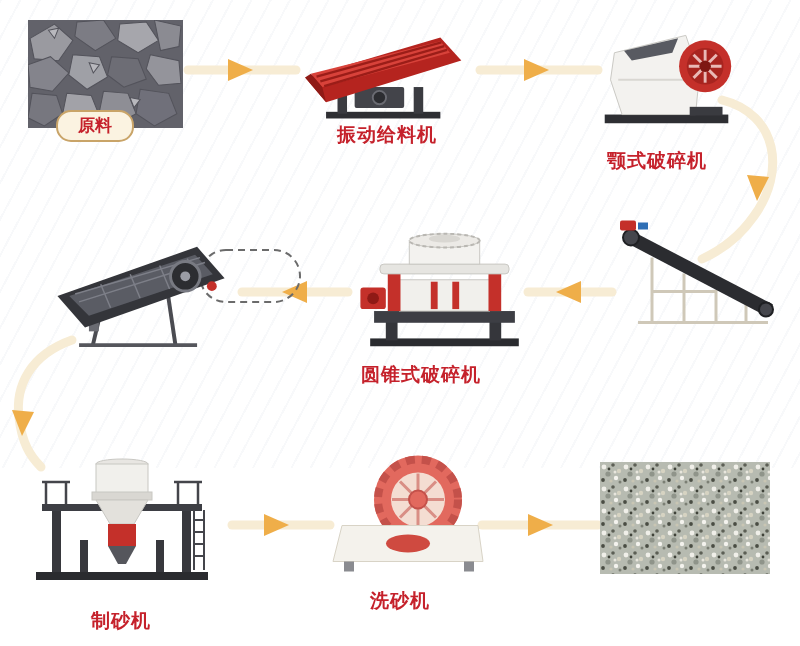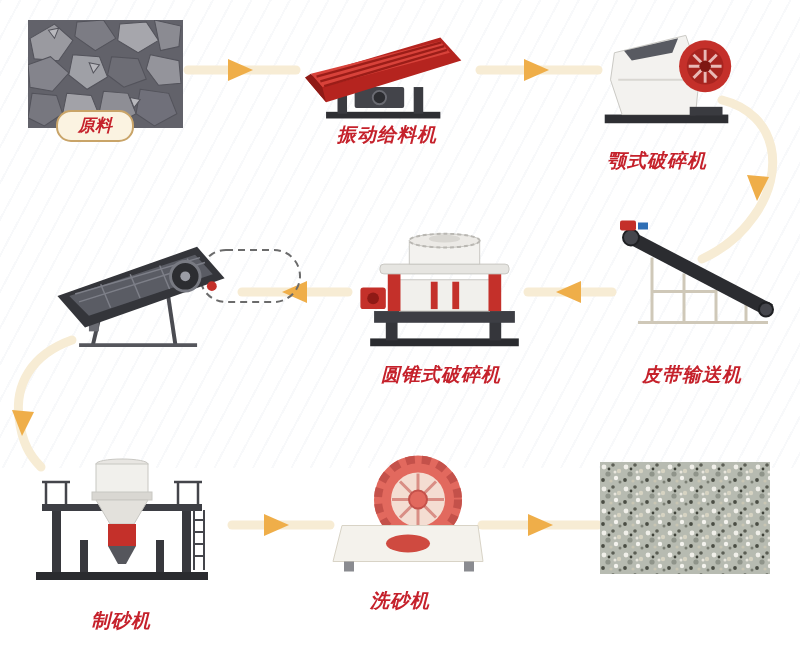"原料" .canvas { font-style: italic -> none }
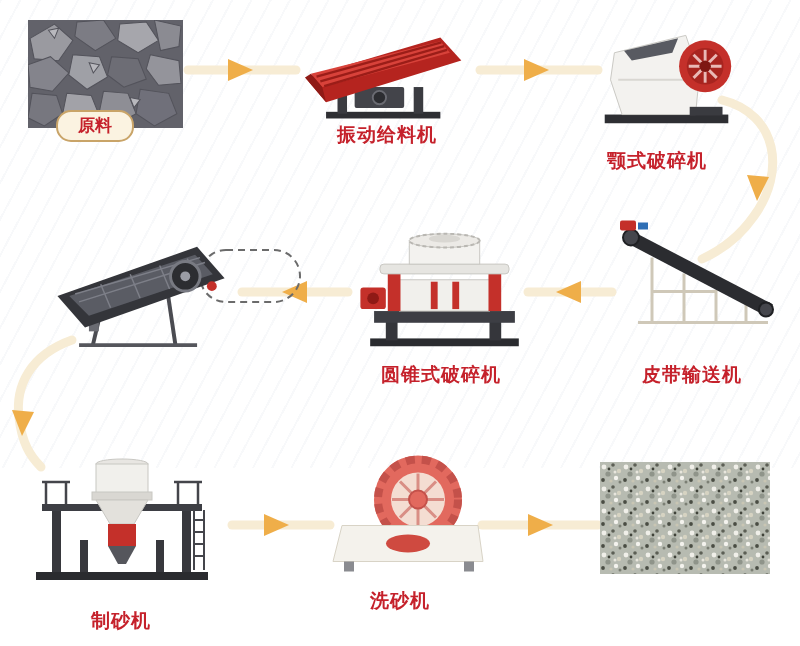"圆锥式破碎机" div.stage-label { left: 356px -> 336px }
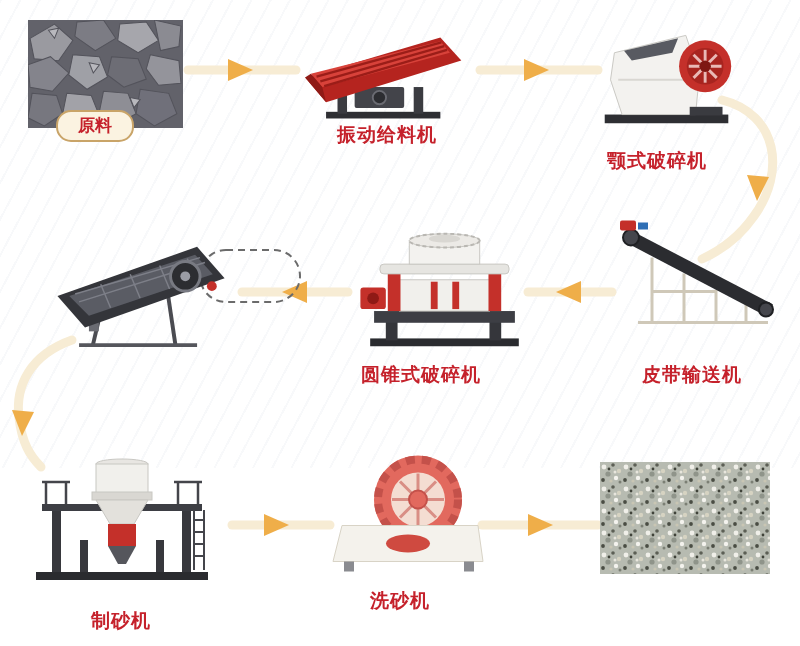"皮带输送机" div.stage-label { html: <div>皮带输送机</div> -> none }
